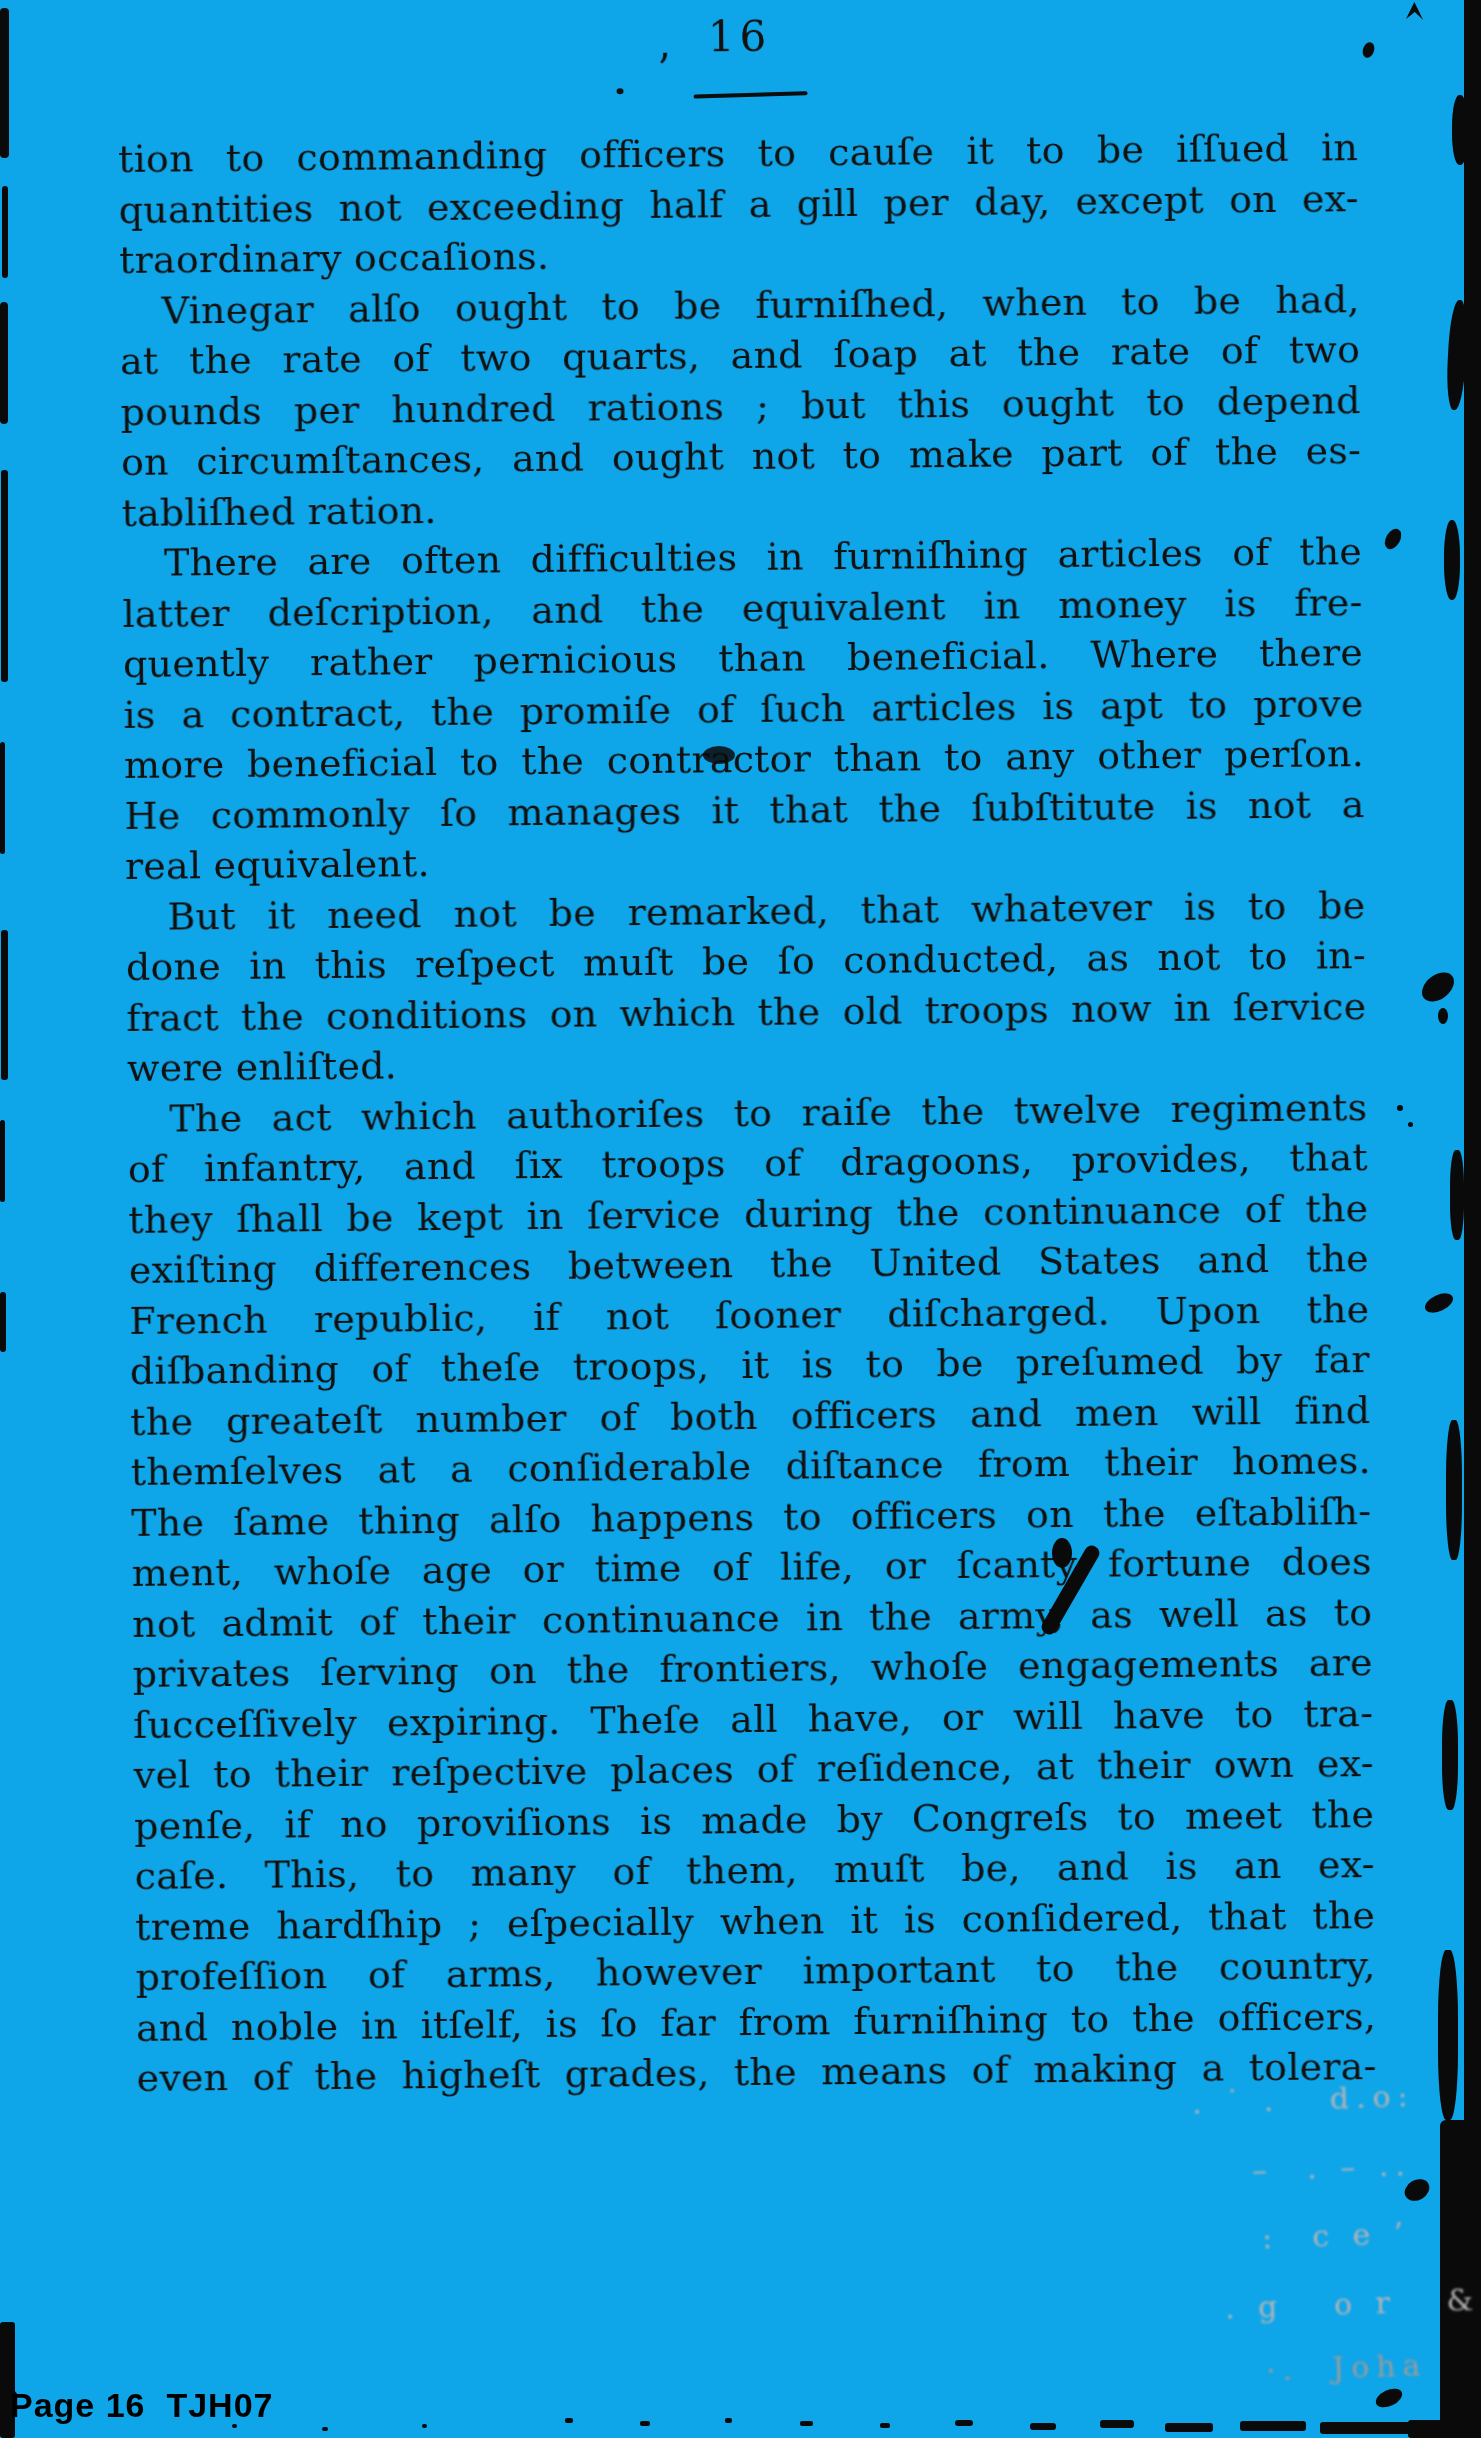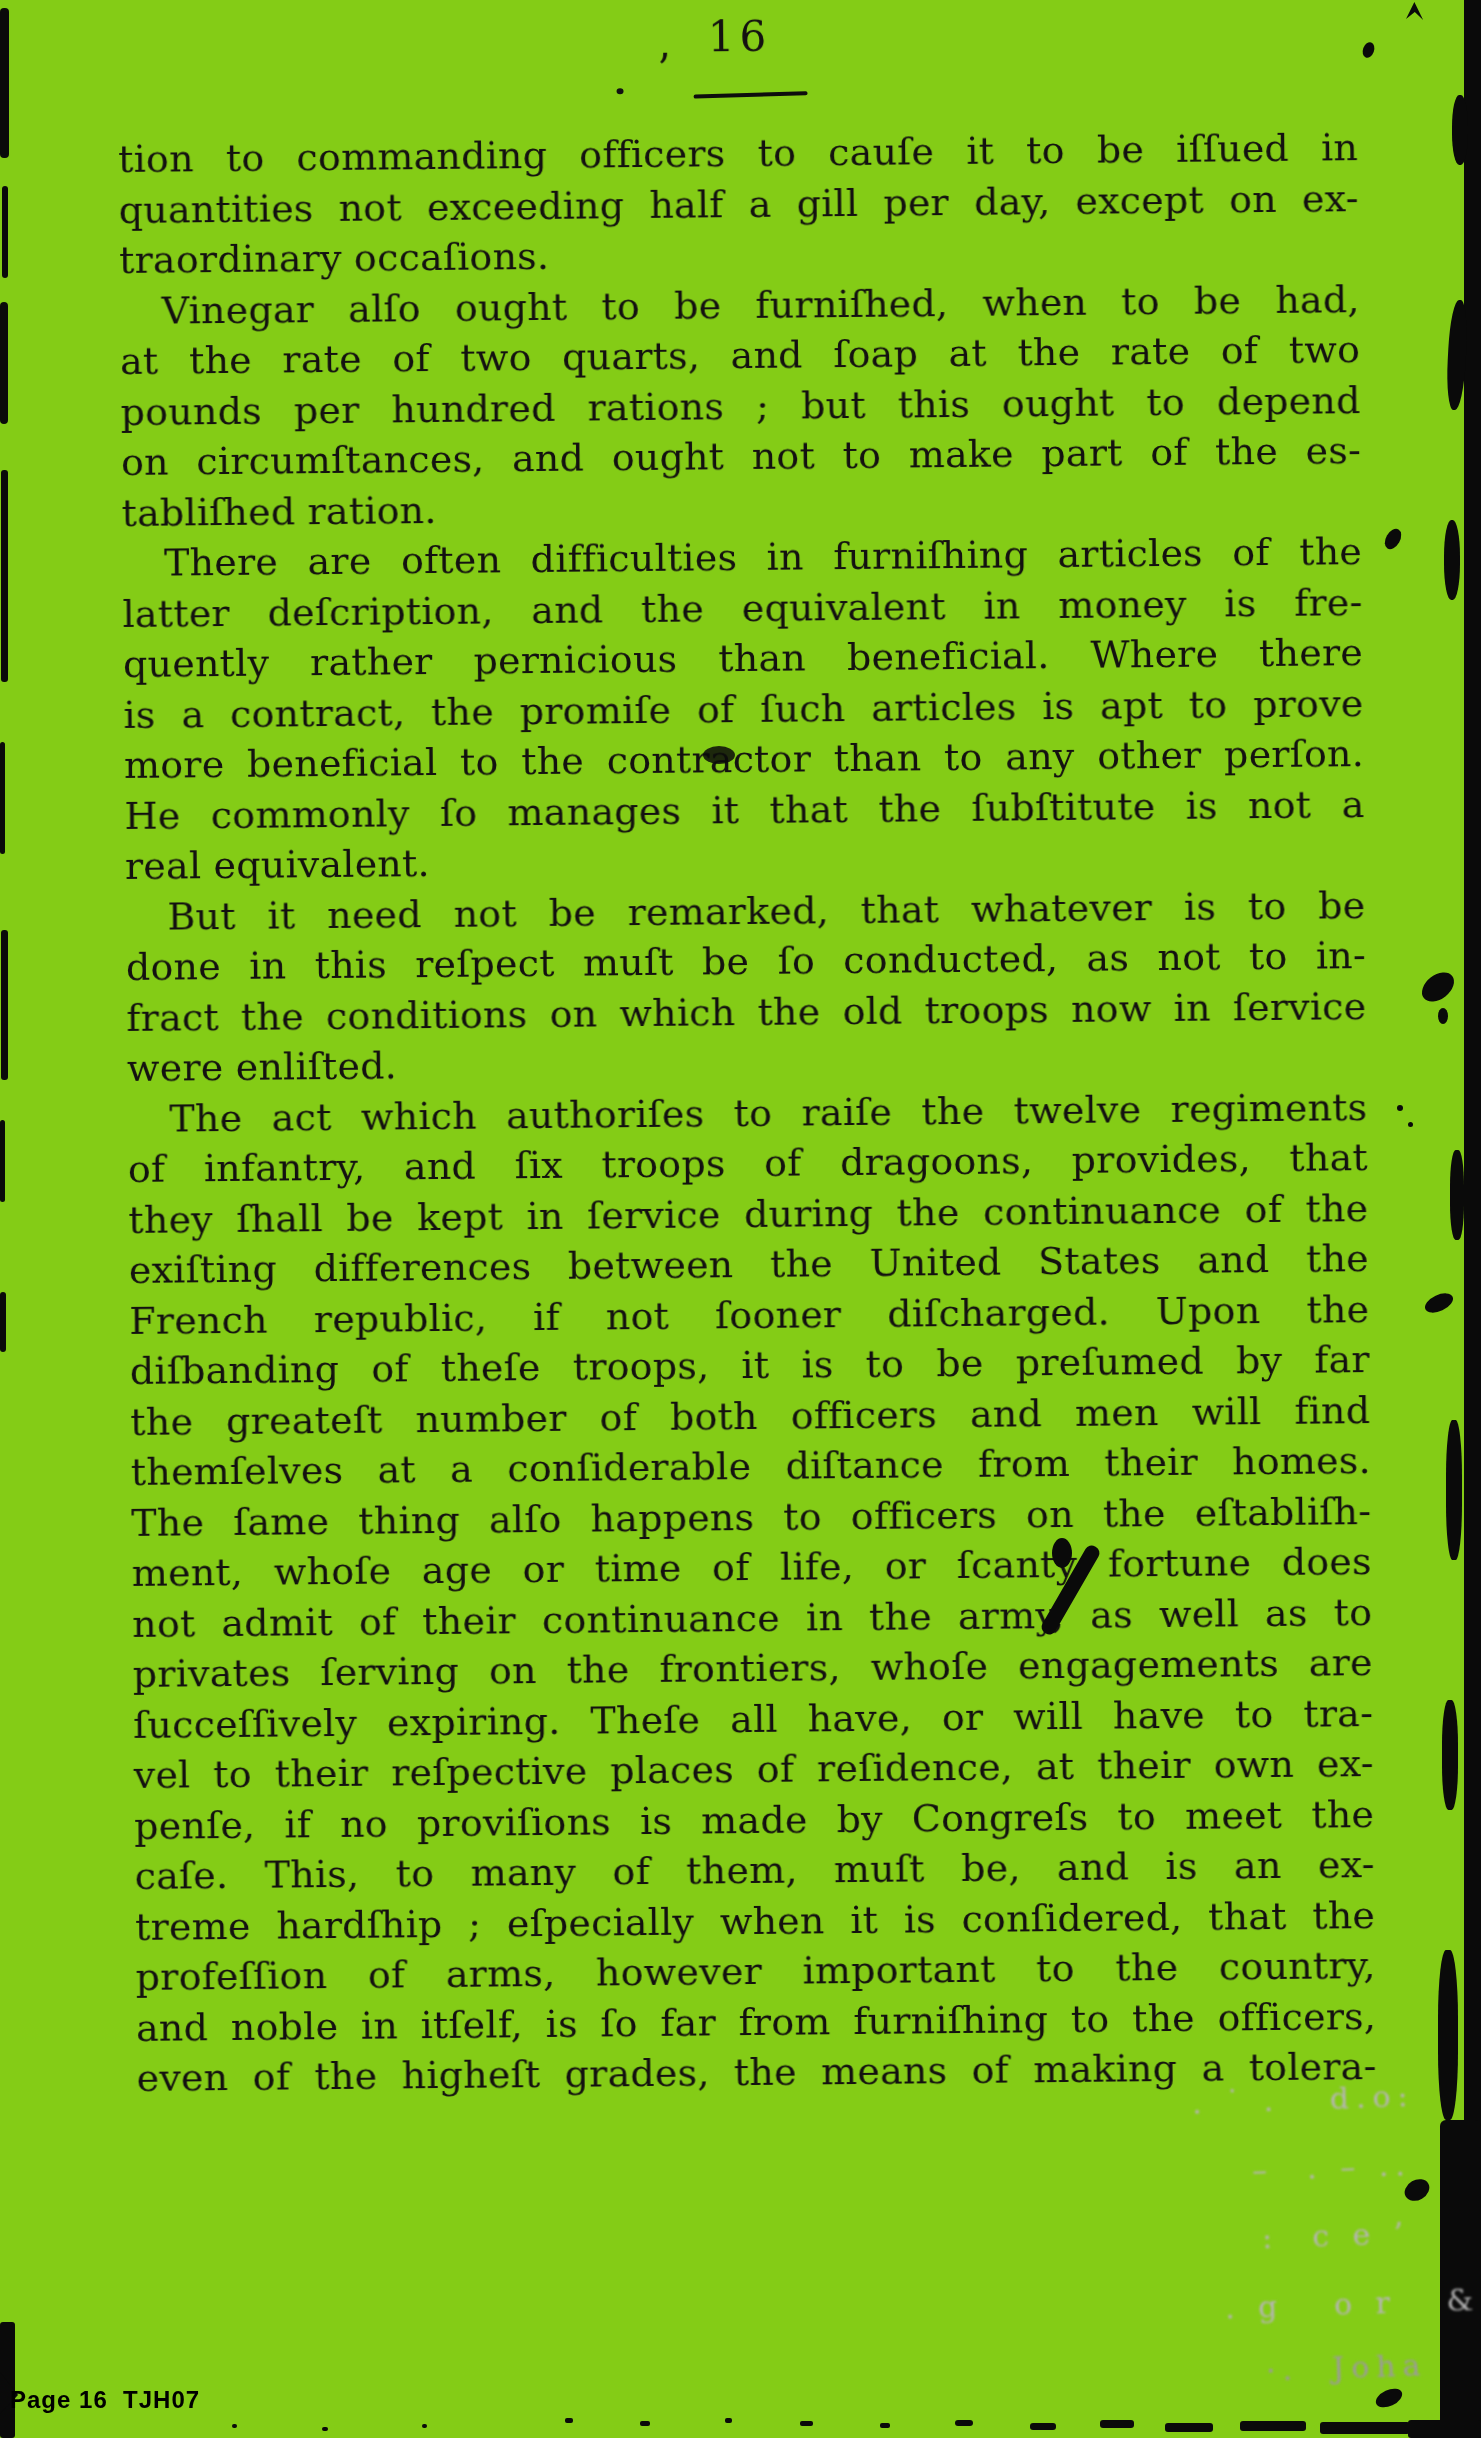"16" .page { background: #84cc16 -> #0ea5e9 }
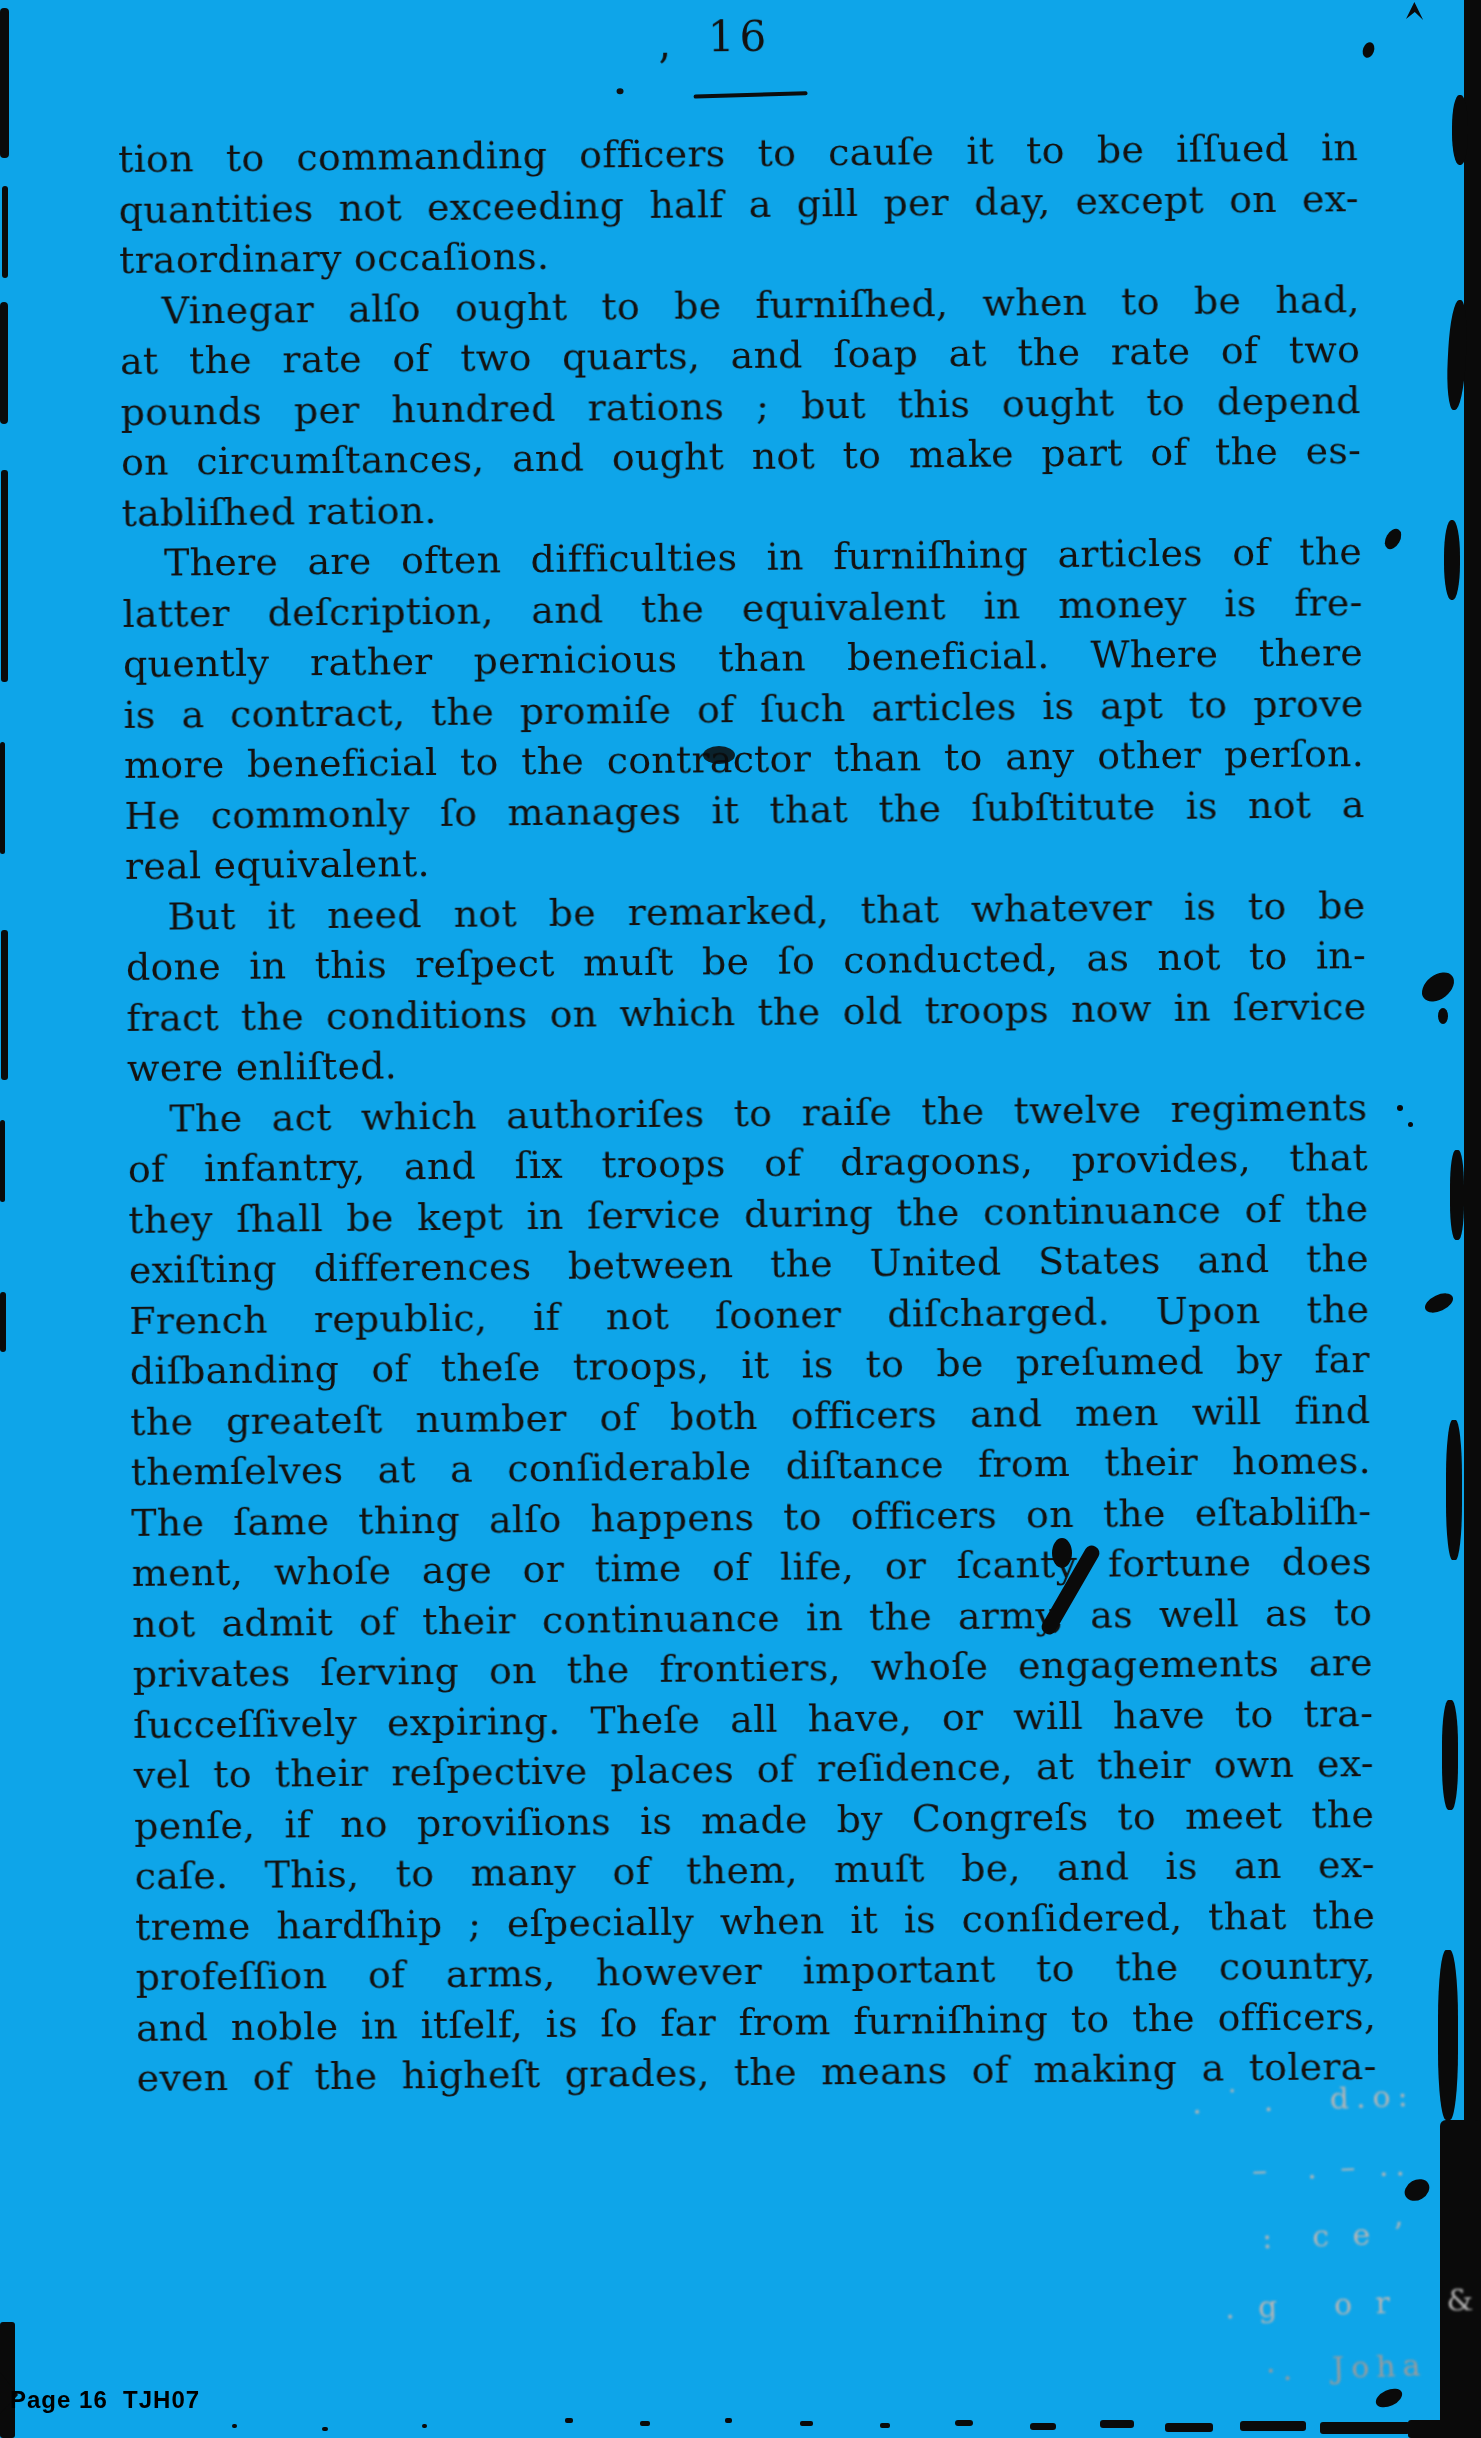"Page 16 TJH07" .footer { font-size: 24px -> 34px }
